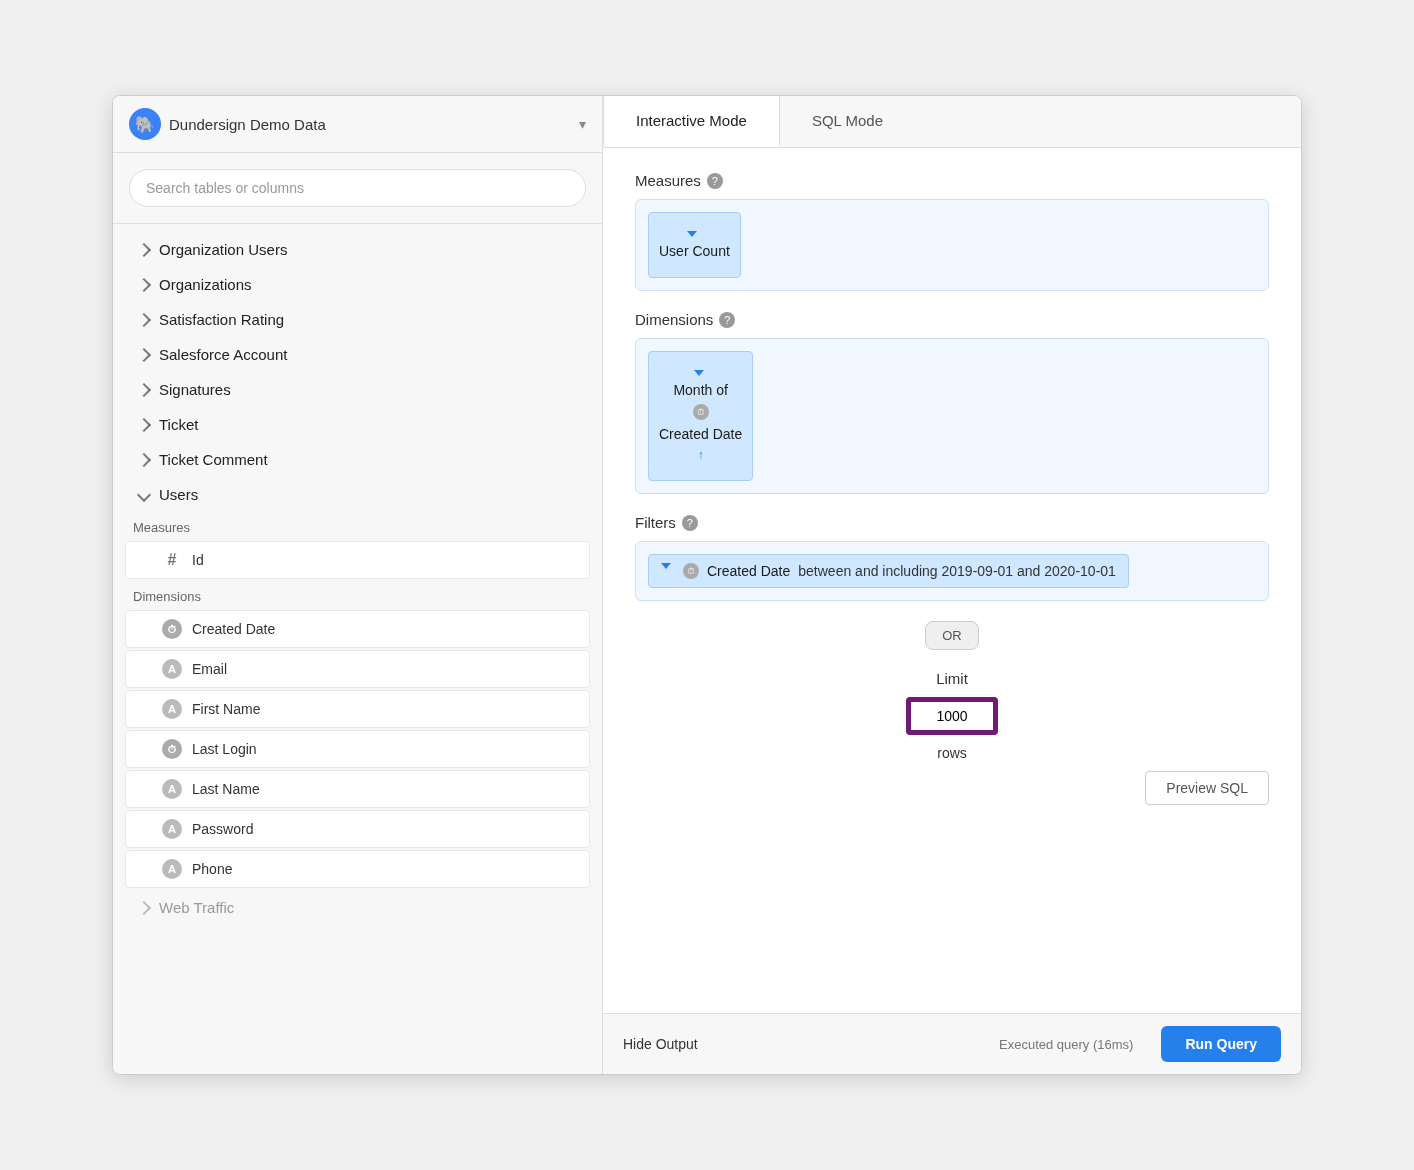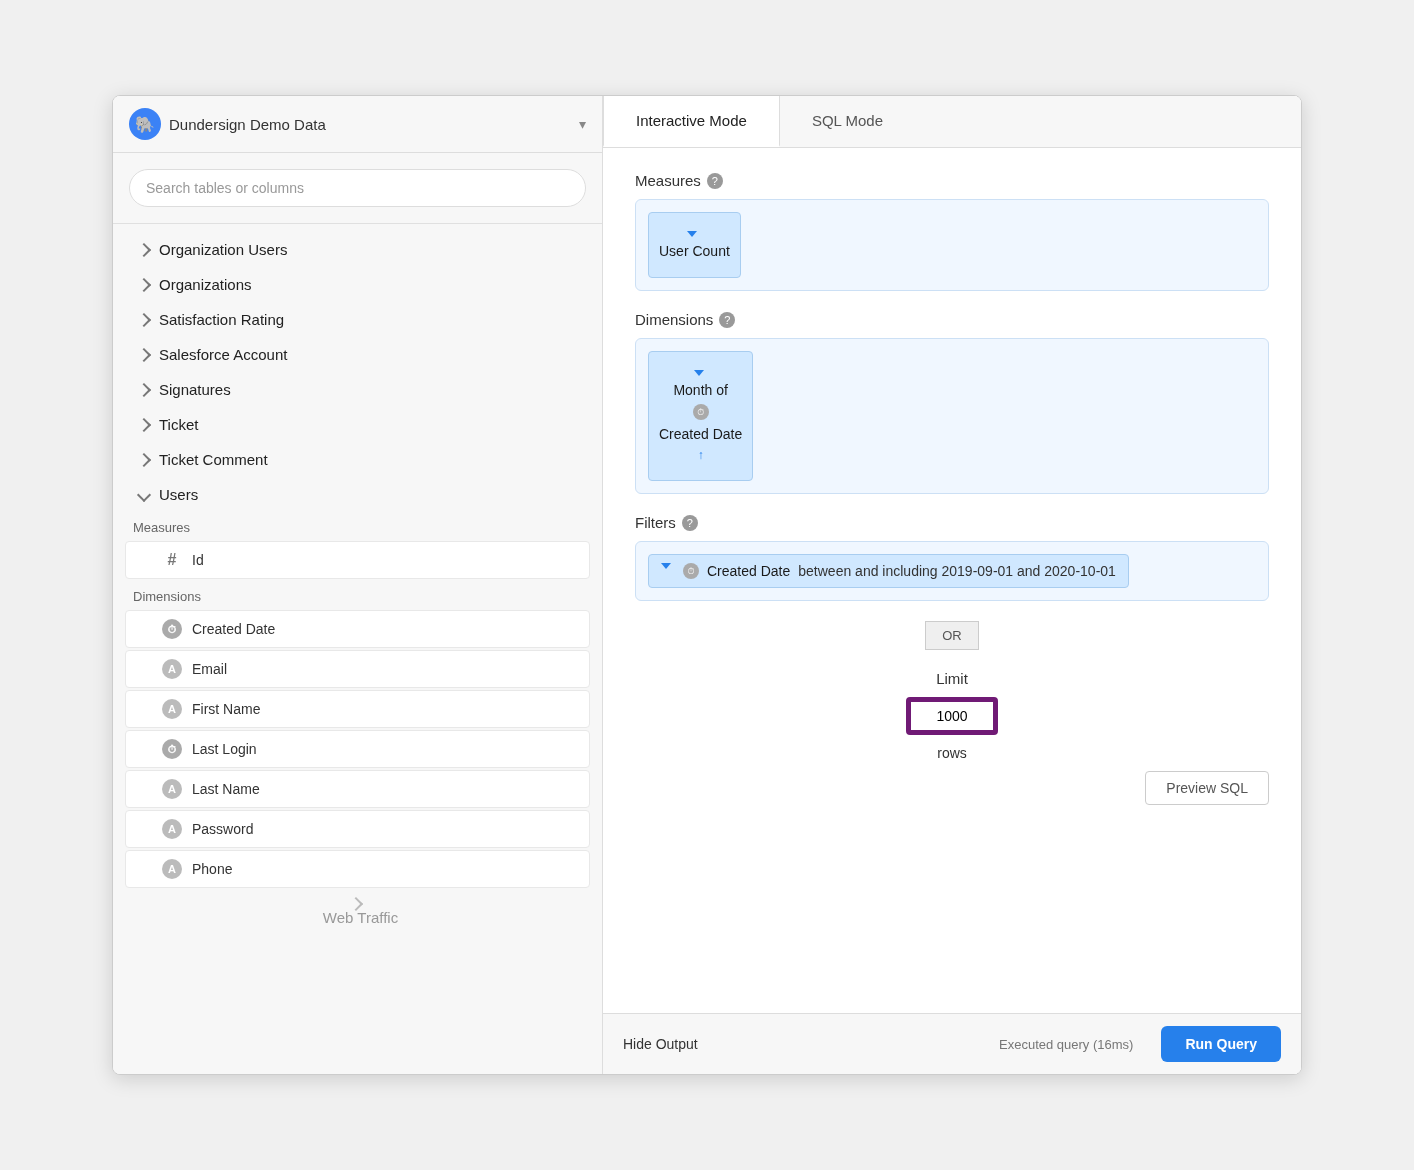"OR" .or-button { border-radius: 0 -> 8px }
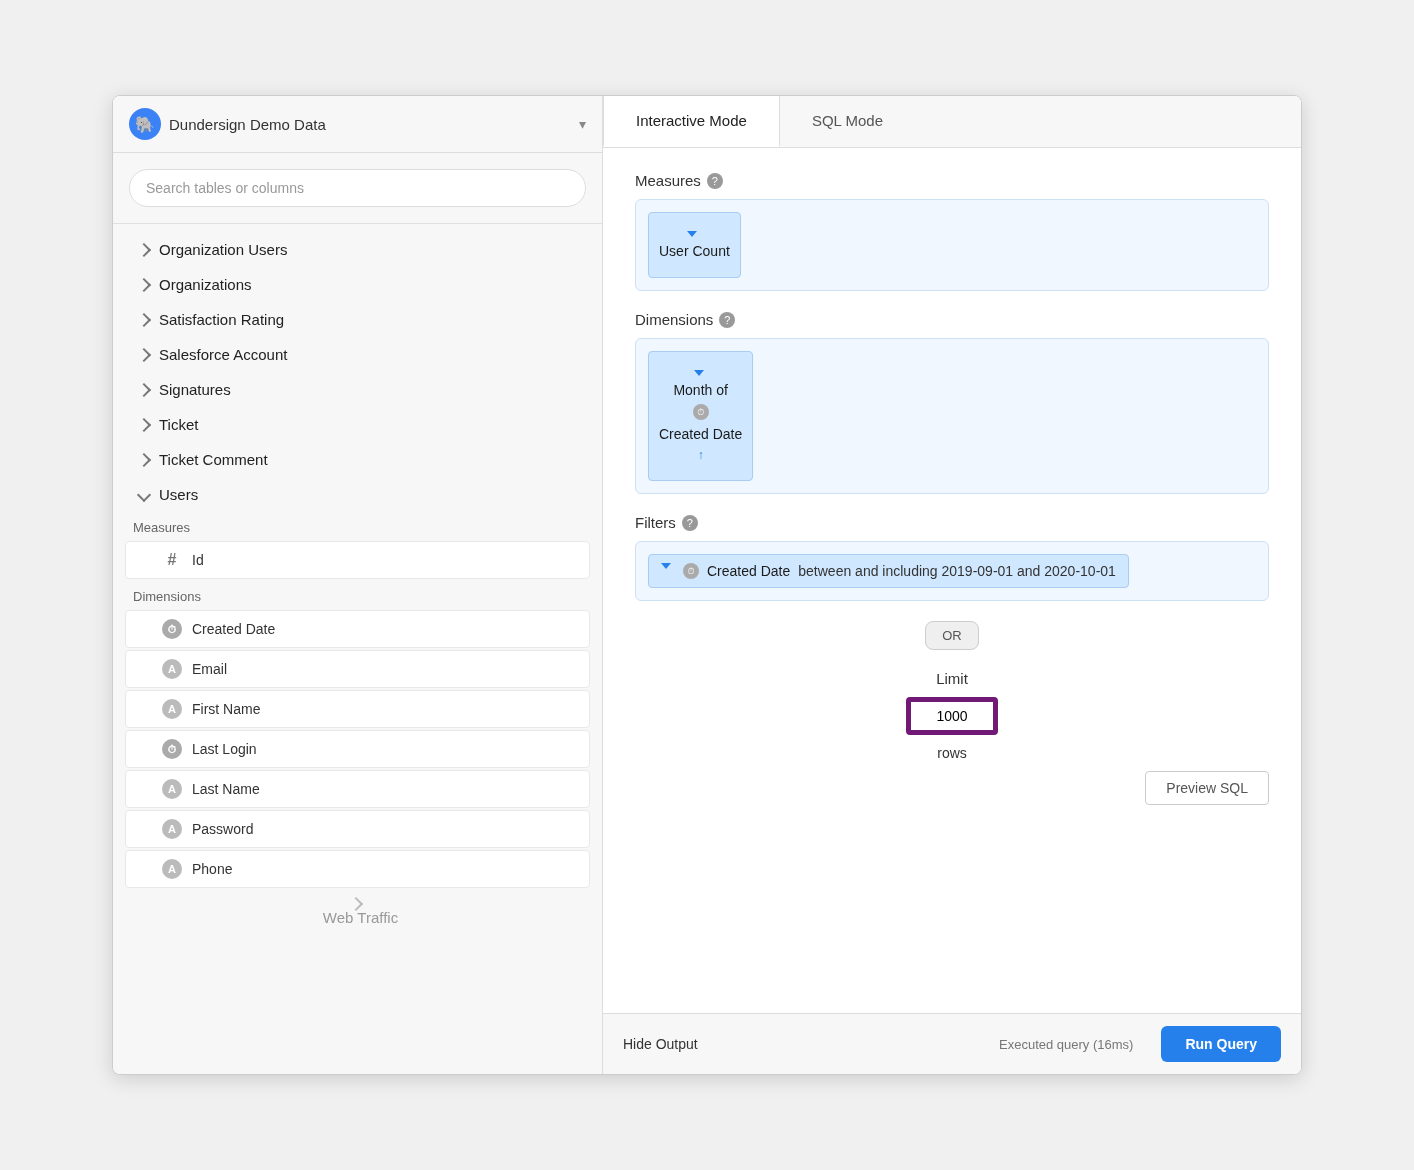"Web Traffic" div.sidebar-table-item { flex-direction: column -> none }
